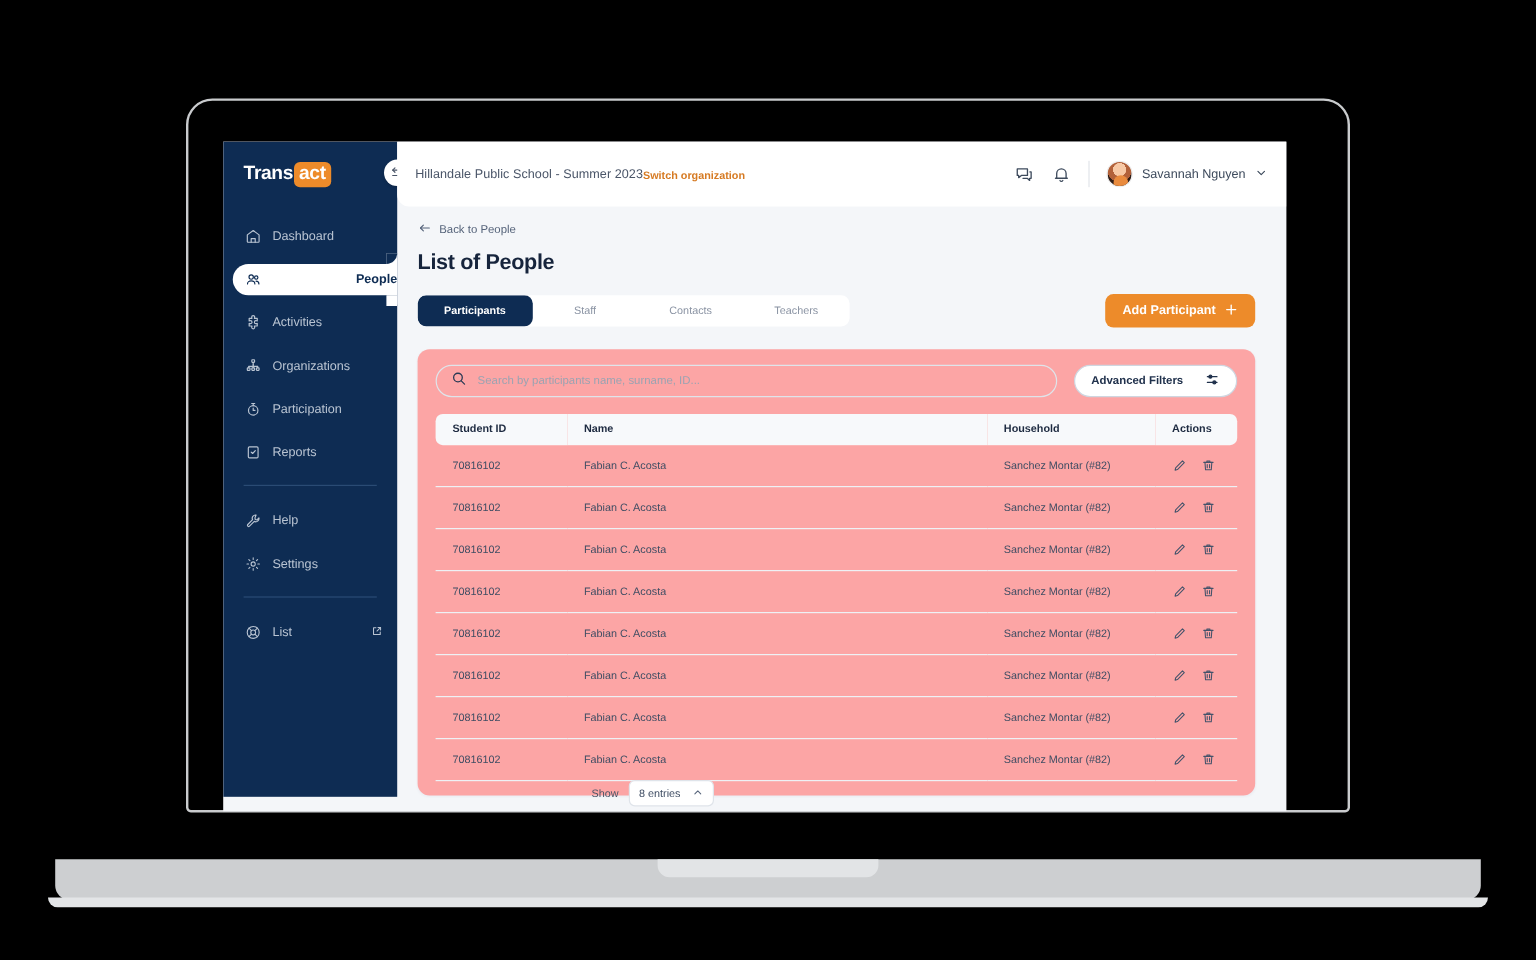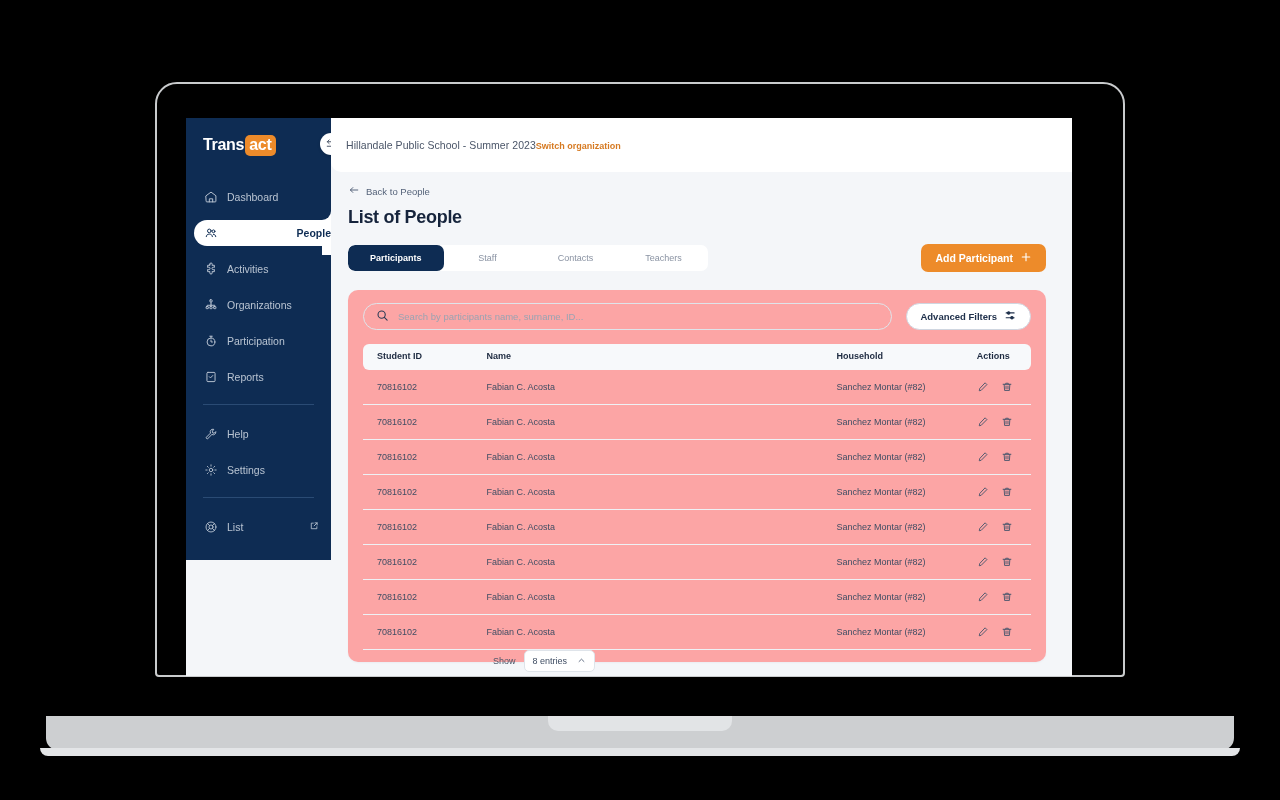"Trans" #sidebar { height: 442px -> 546px }
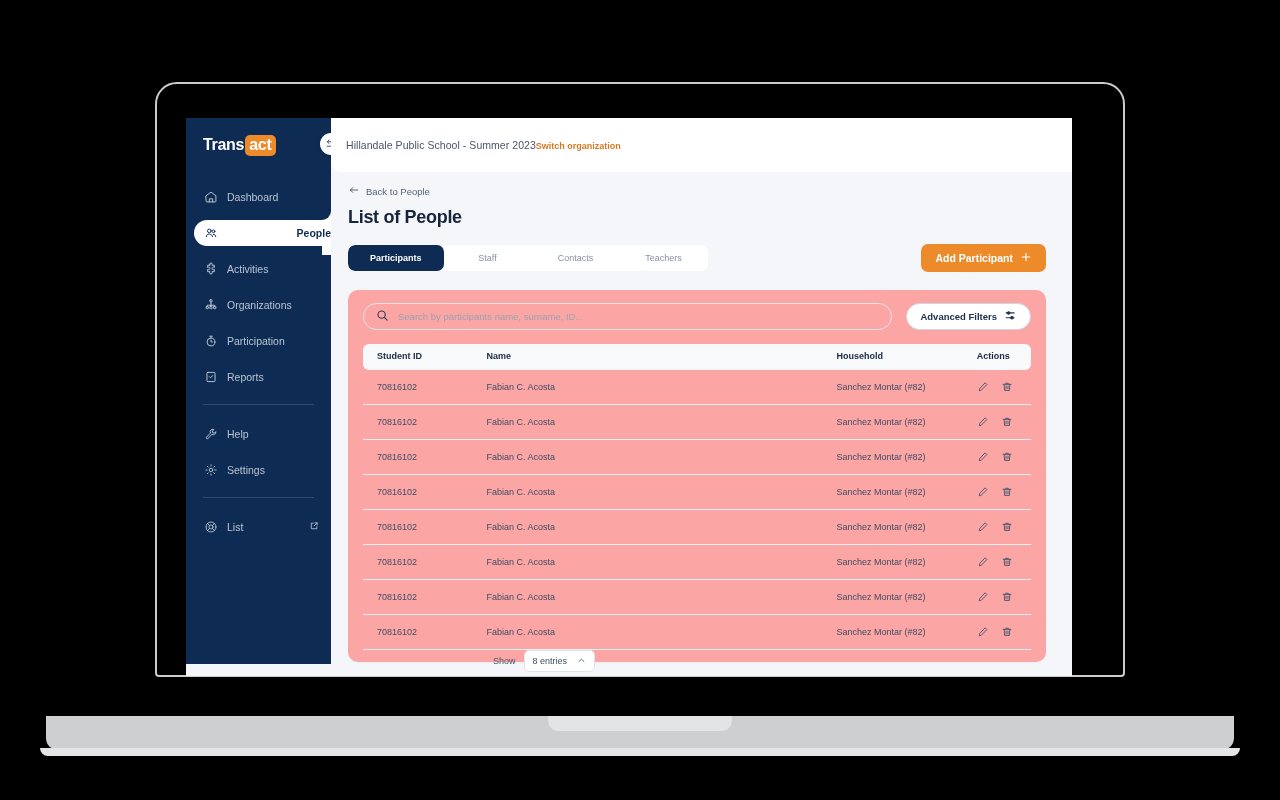"Savannah Nguyen" div { html: none -> <div> <span> <svg> <path></path> <path></path> </svg> </span> <span> <svg> <path></path> <path></path> <path></path> </svg> </span> <span></span> <div> <span></span> <span>Savannah Nguyen</span> <span> <svg> <path></path> </svg> </span> </div> </div> }
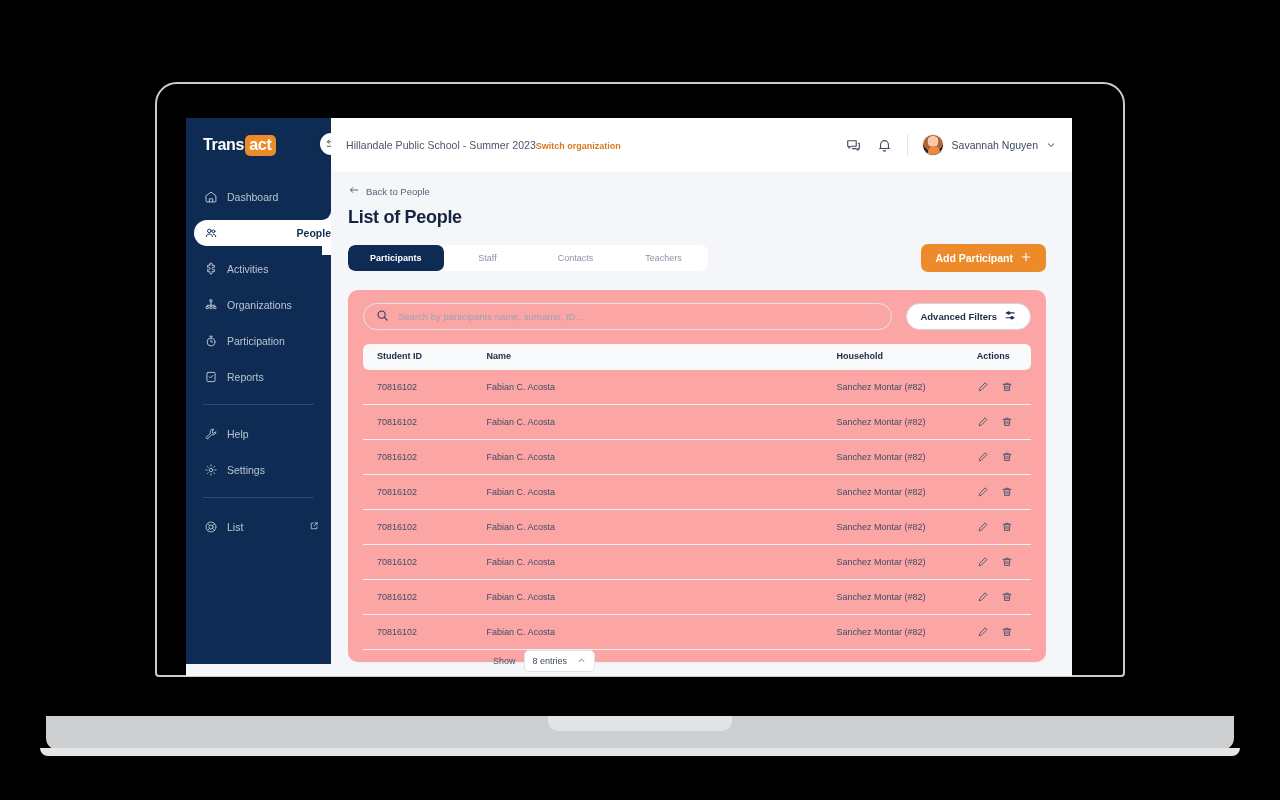"Advanced Filters" #advanced-filters-btn { gap: 7px -> 18px }
